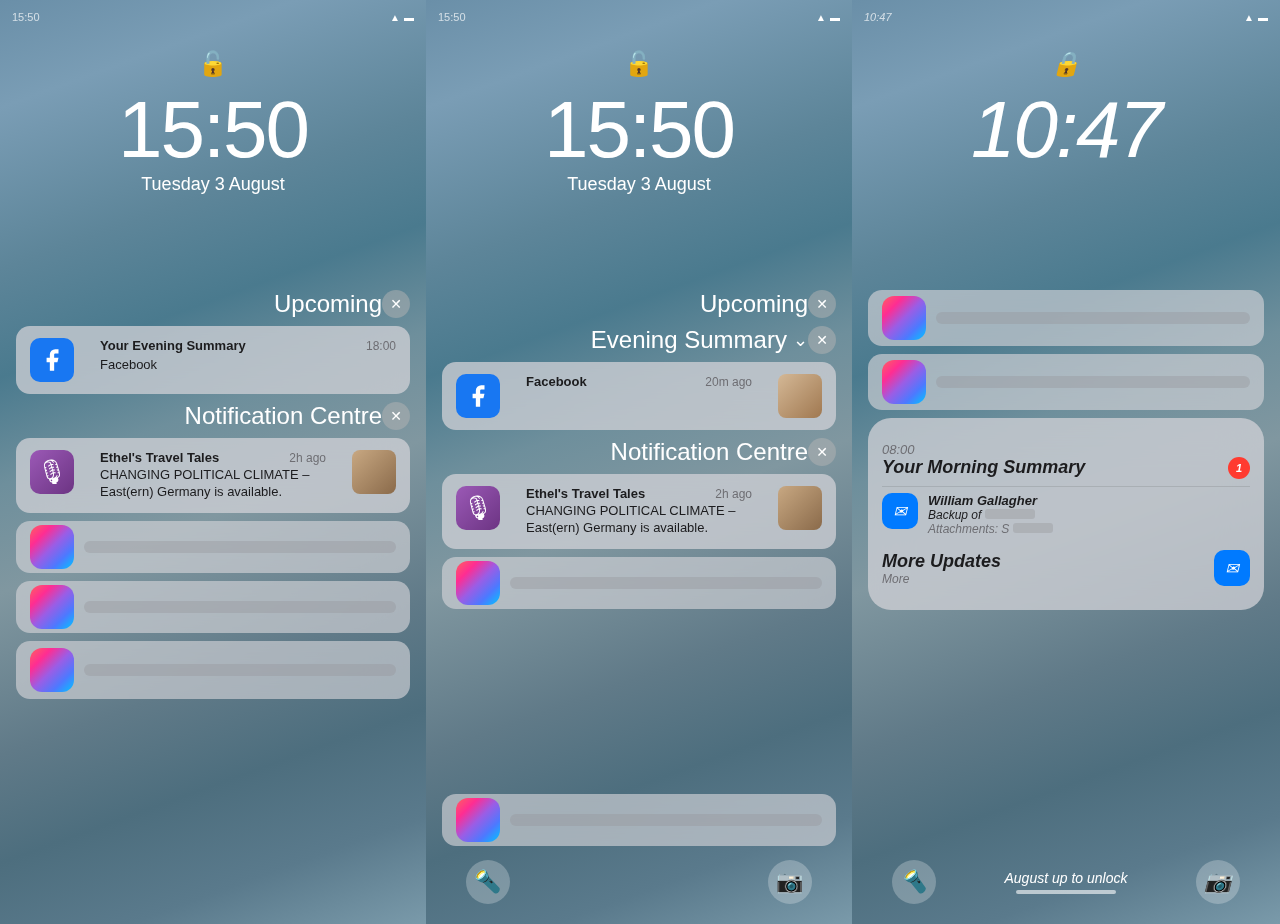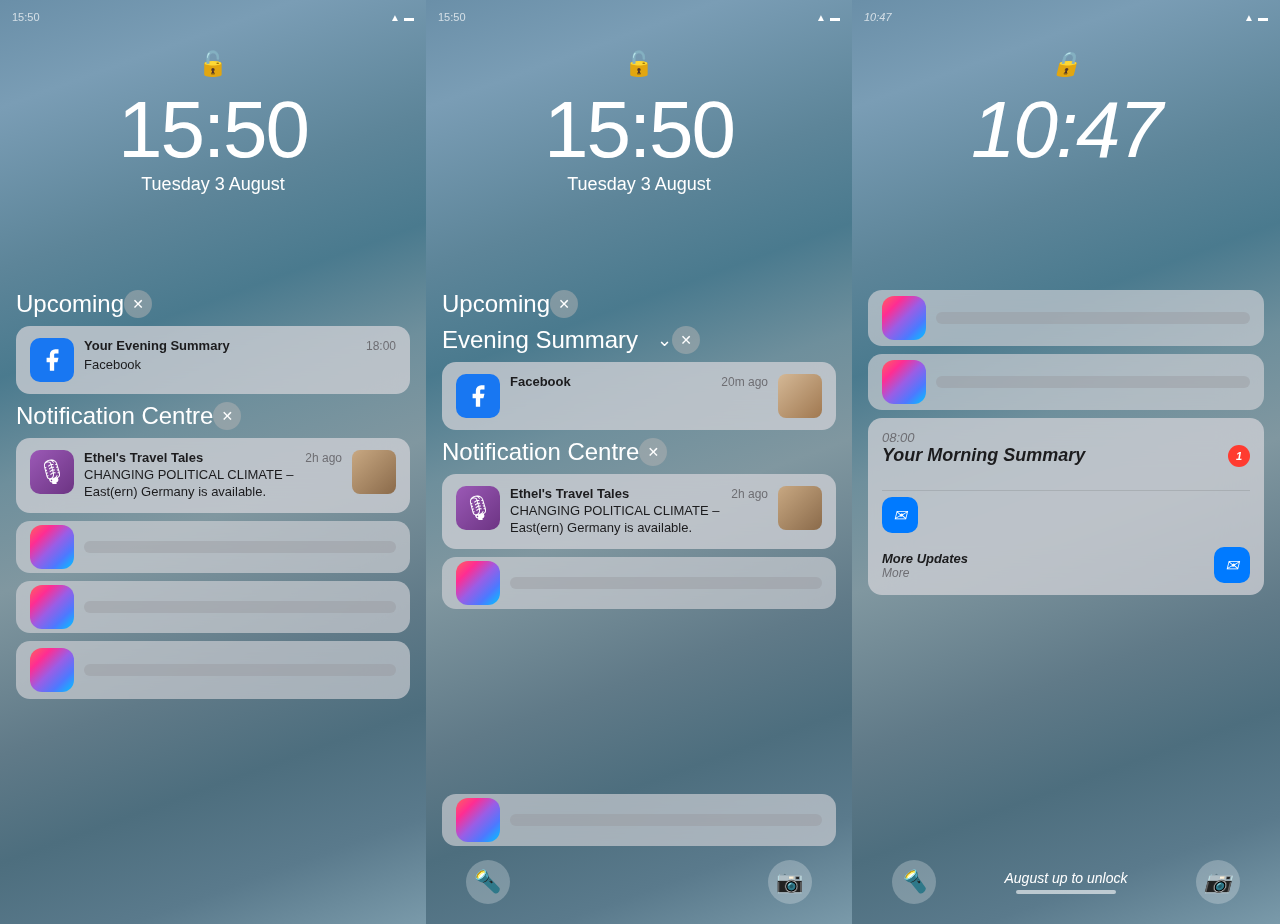"Upcoming" .section-header { justify-content: flex-start -> flex-end }
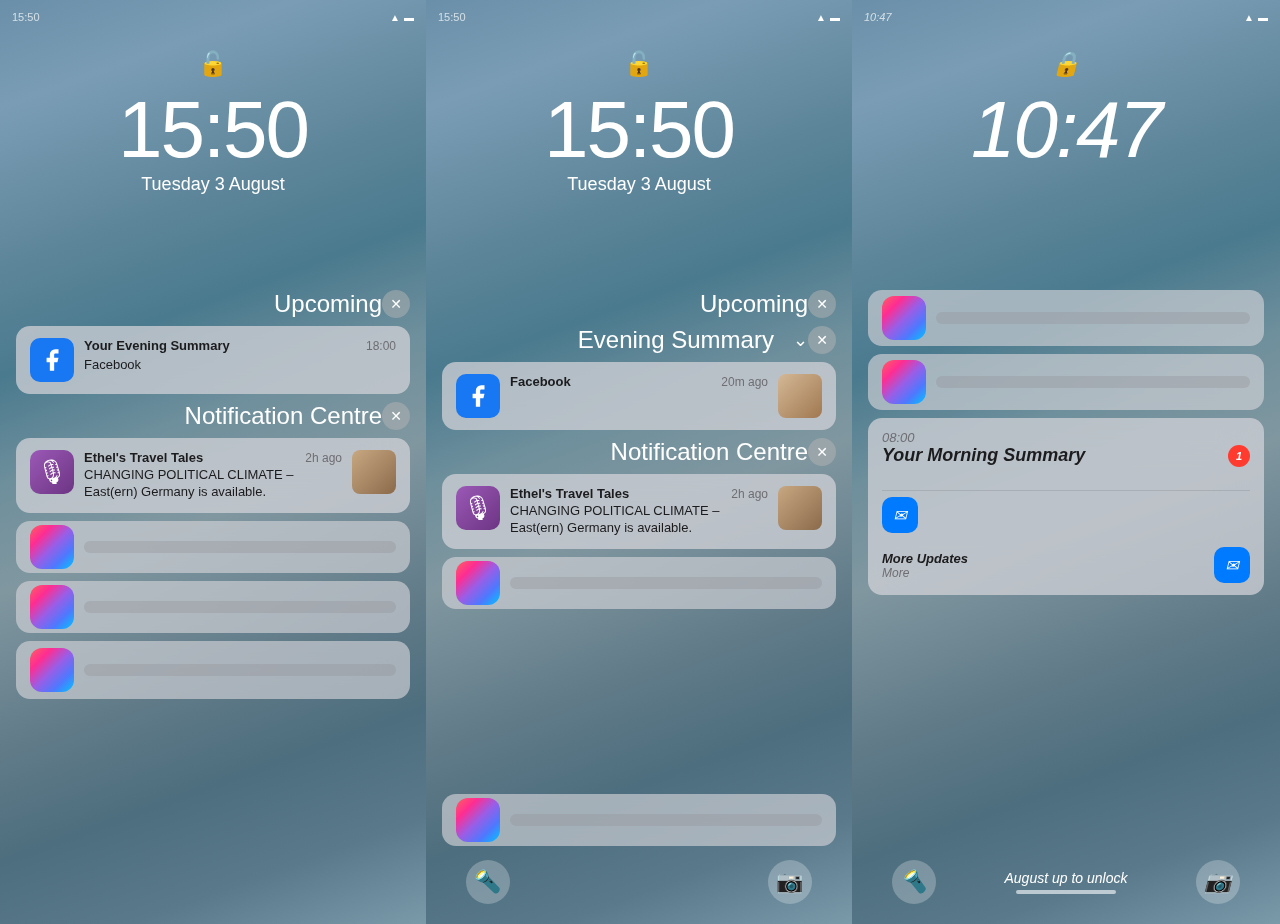"Your Evening Summary" .notif-row { gap: 10px -> 26px }
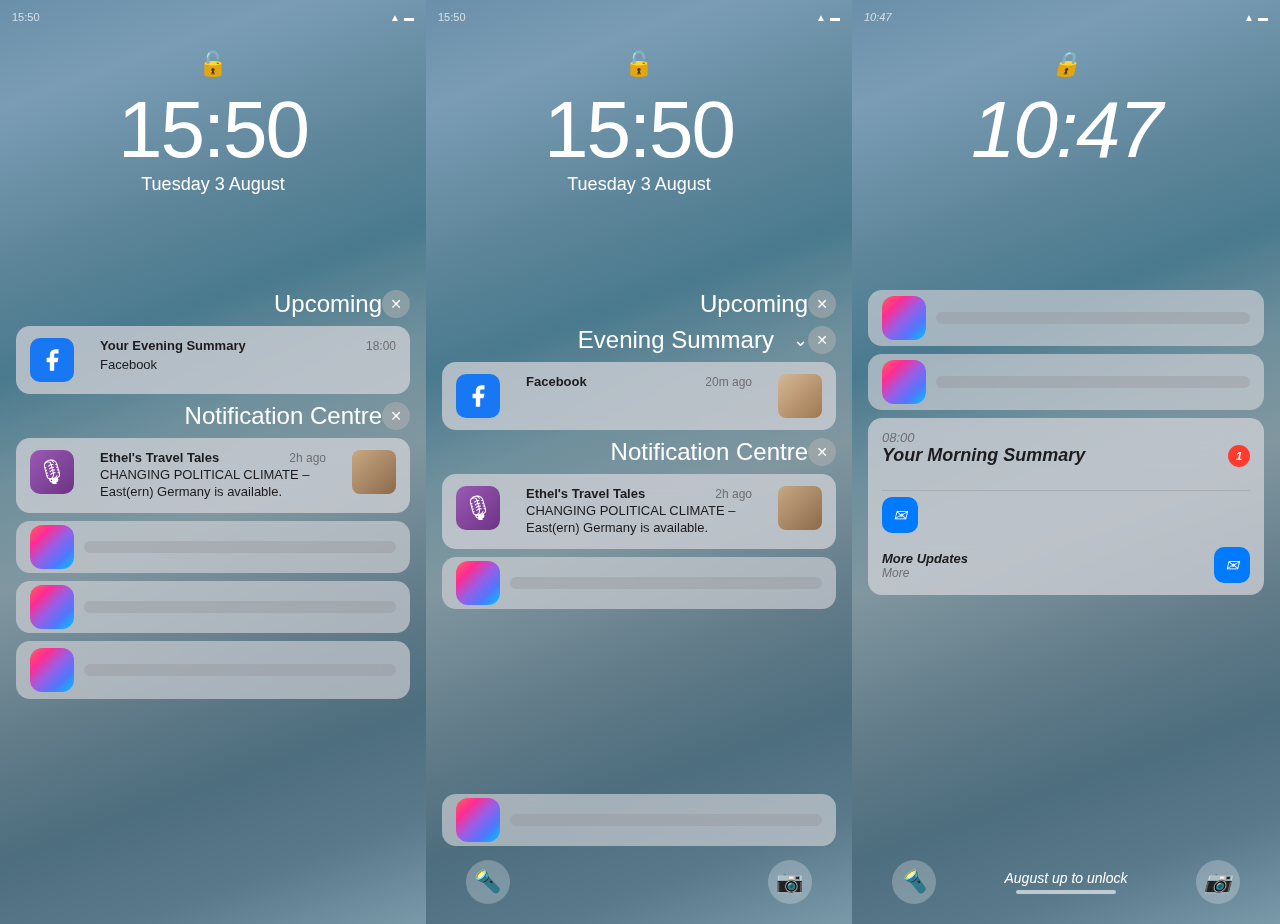"Evening Summary" .section-title.with-chevron { gap: 19px -> 6px }
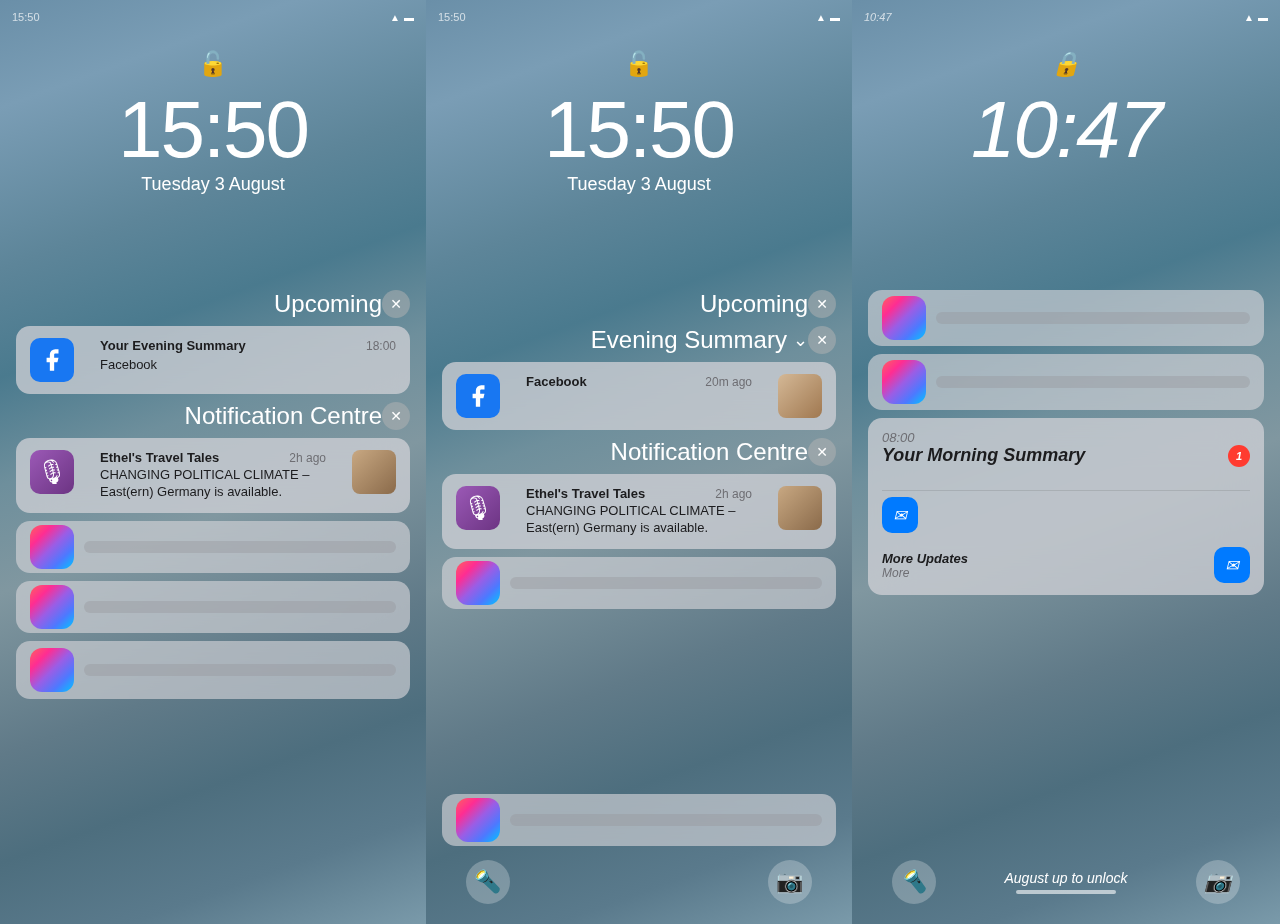"08:00" .morning-summary-card { border-radius: 14px -> 23px; padding: 12px 14px -> 24px 14px }
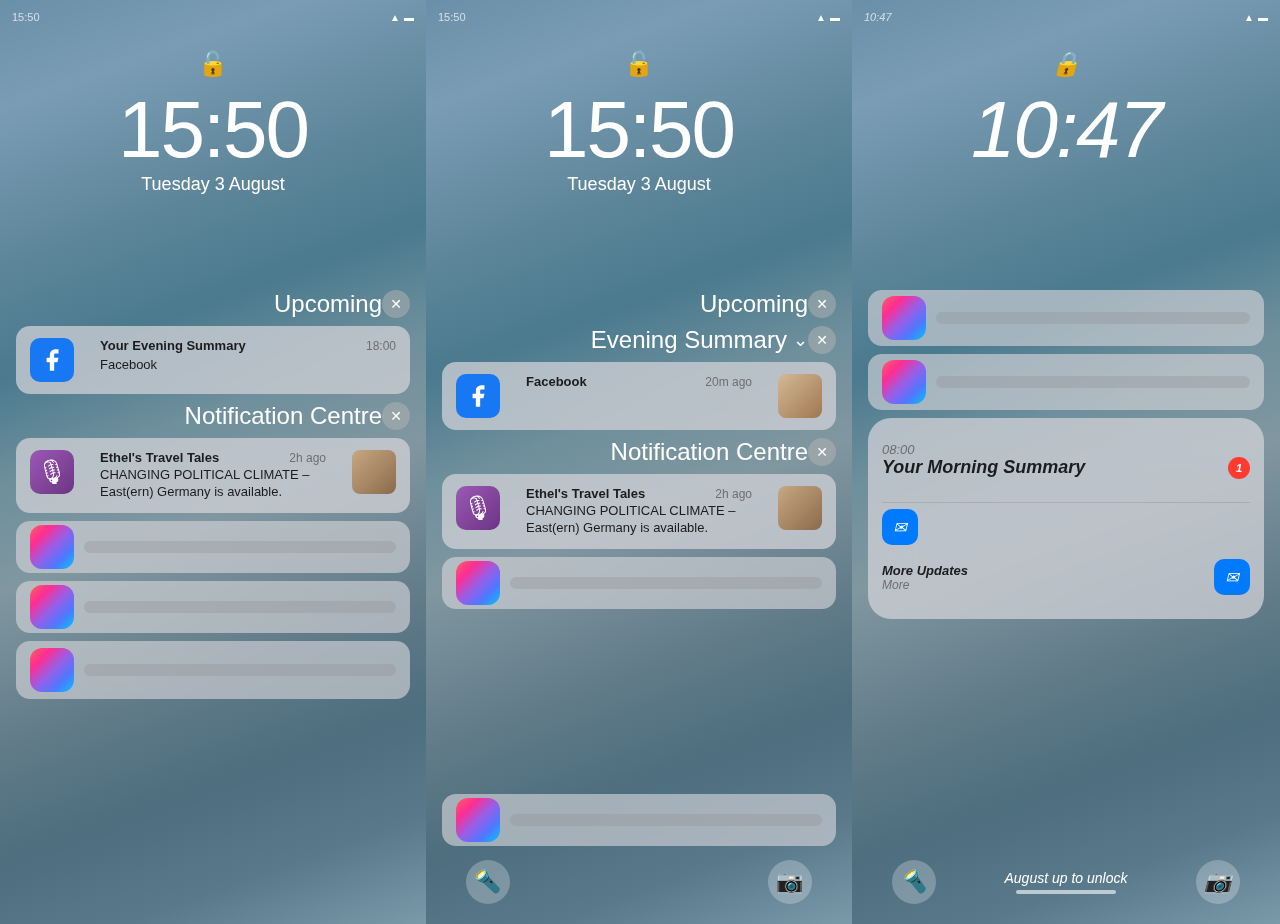"Your Morning Summary" .morning-title { margin-bottom: 24px -> 8px }
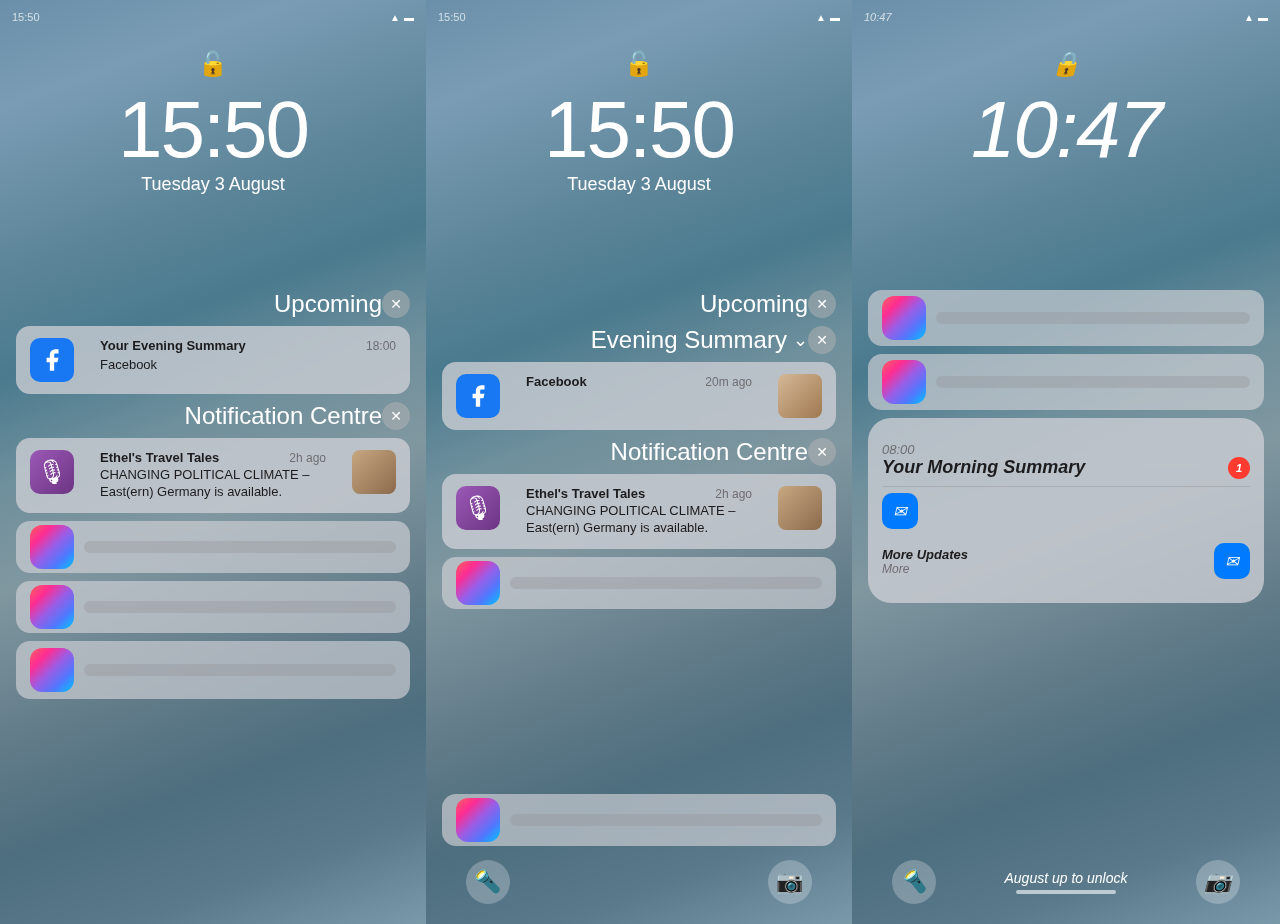"William Gallagher" div.morning-item-content { html: none -> <div> <div>William Gallagher</div> <div>Backup of <span></span></div> <div>Attachments: S <span></span></div> </div> }
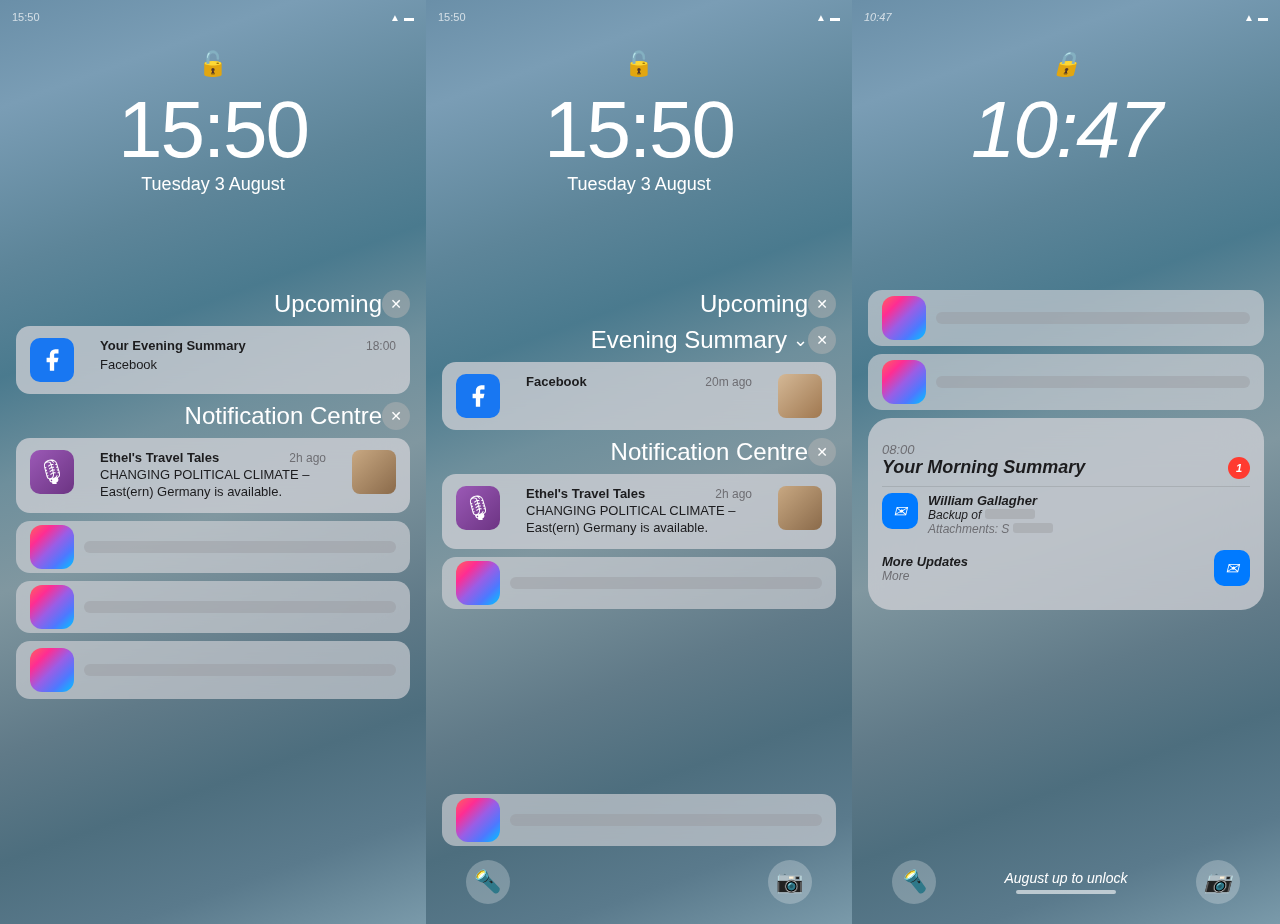"More Updates" .morning-more-title { font-size: 13px -> 18px }
